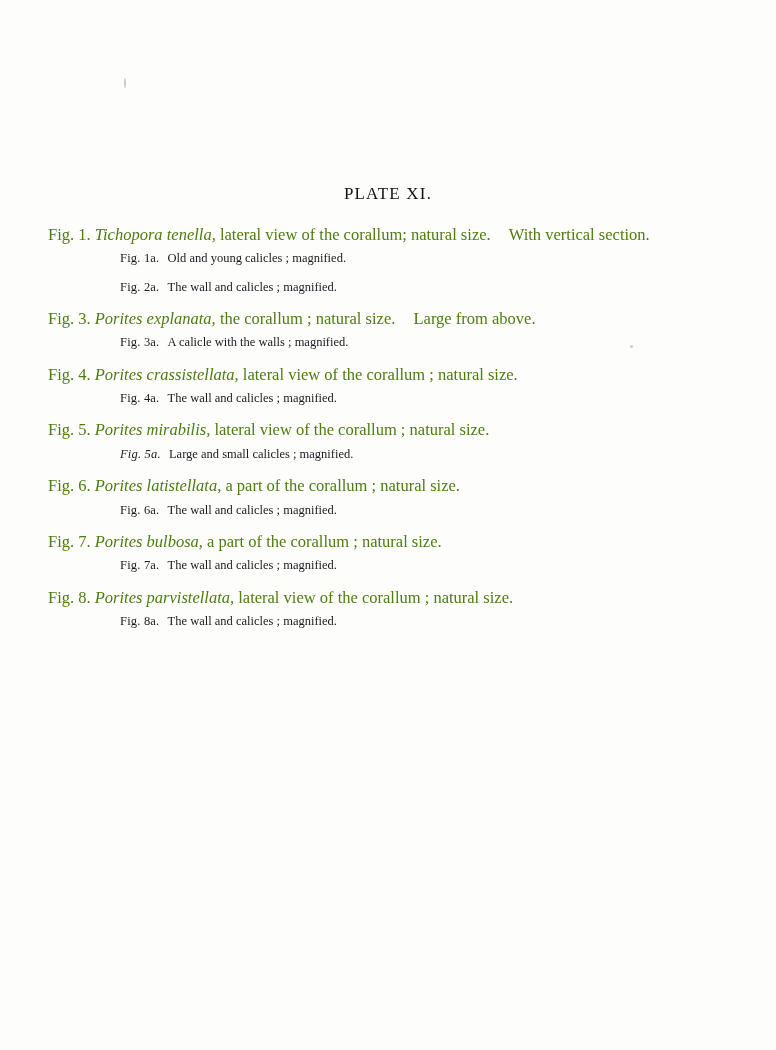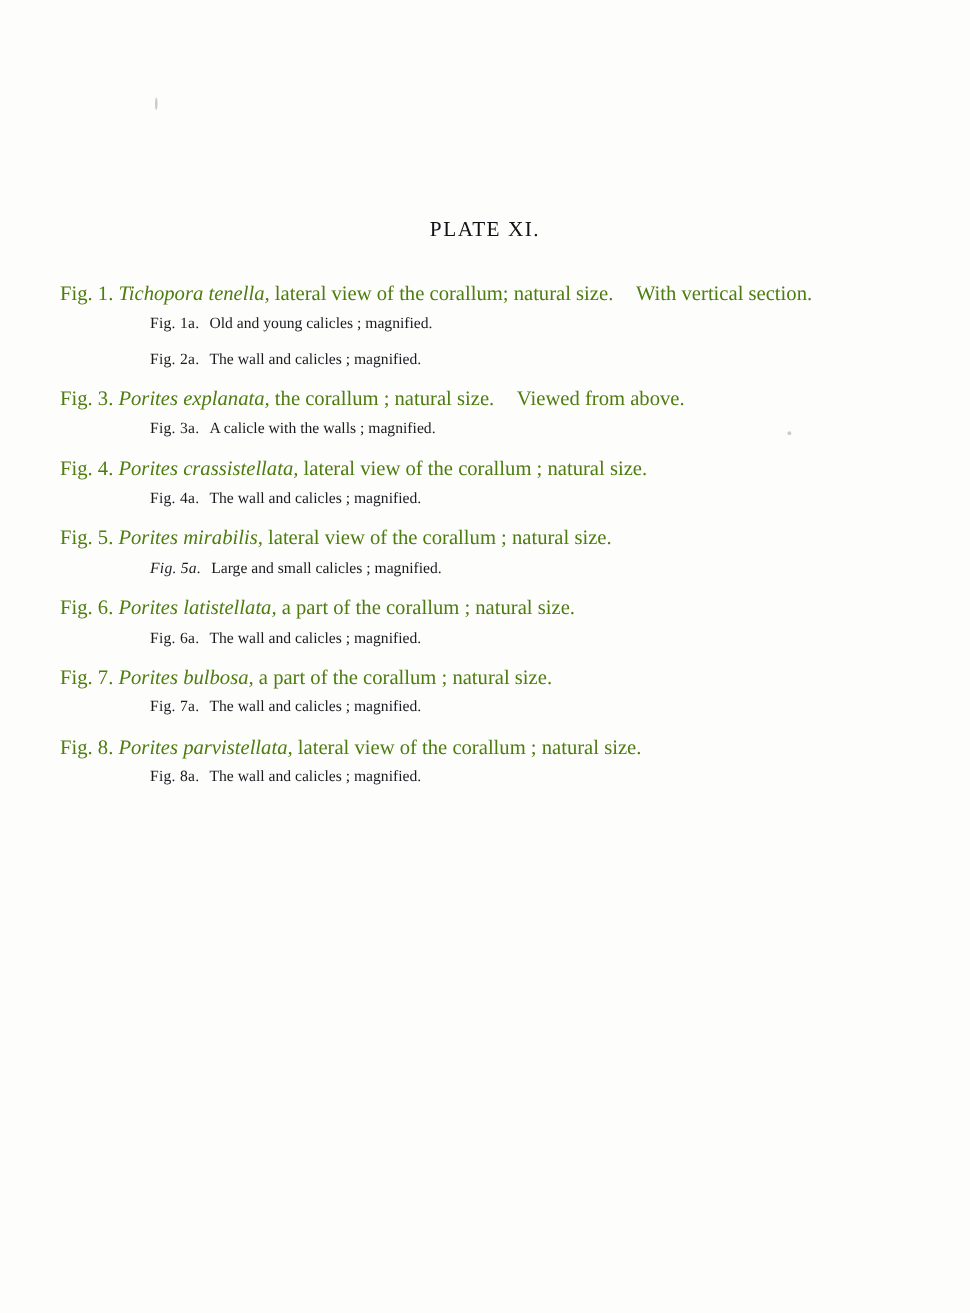"PLATE XI." .plate-title { top: 174px -> 184px }
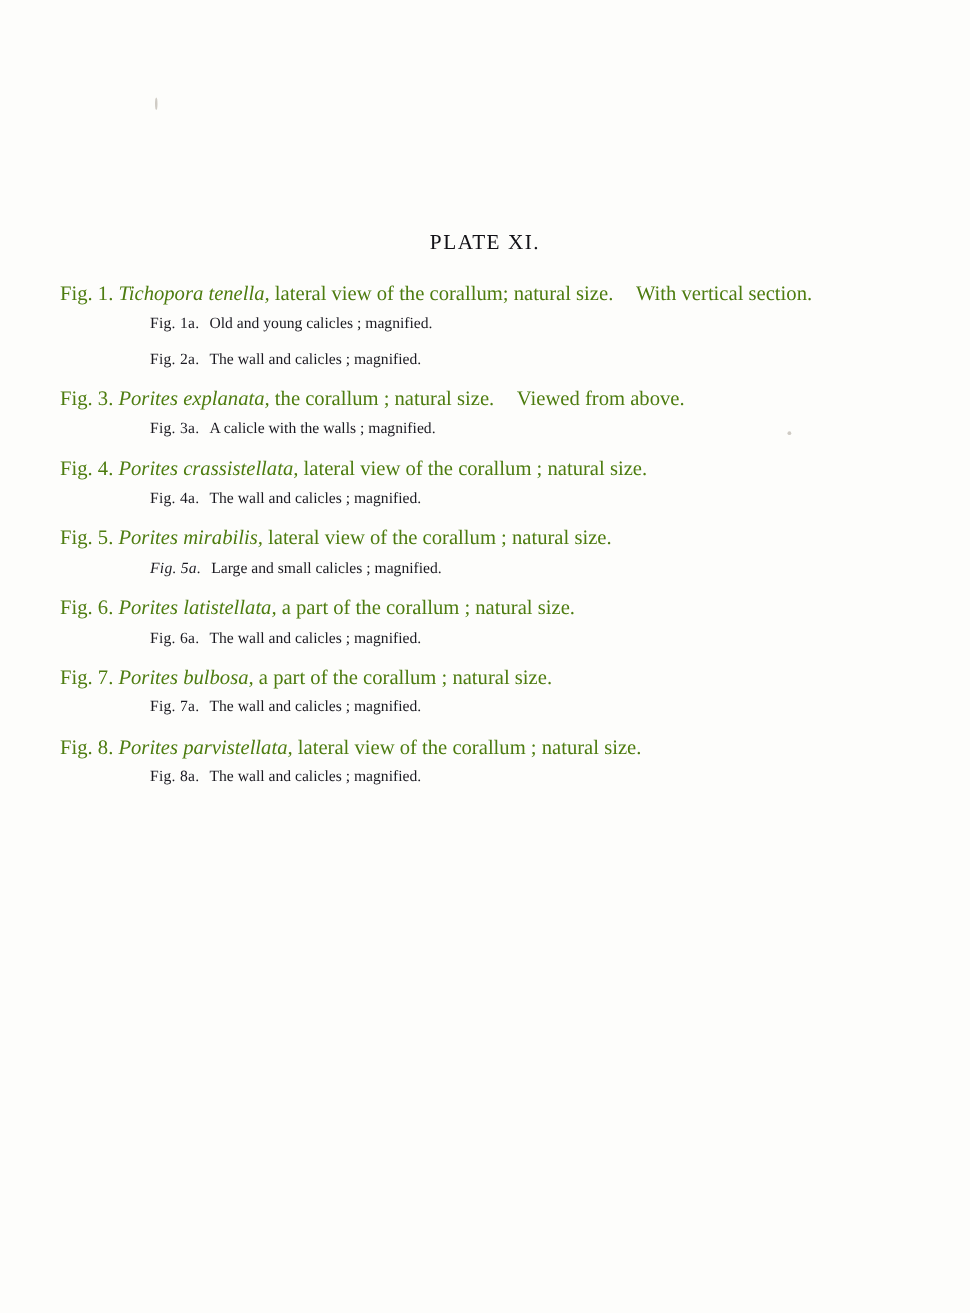"Viewed from above." span.desc { text: Viewed -> Large }
